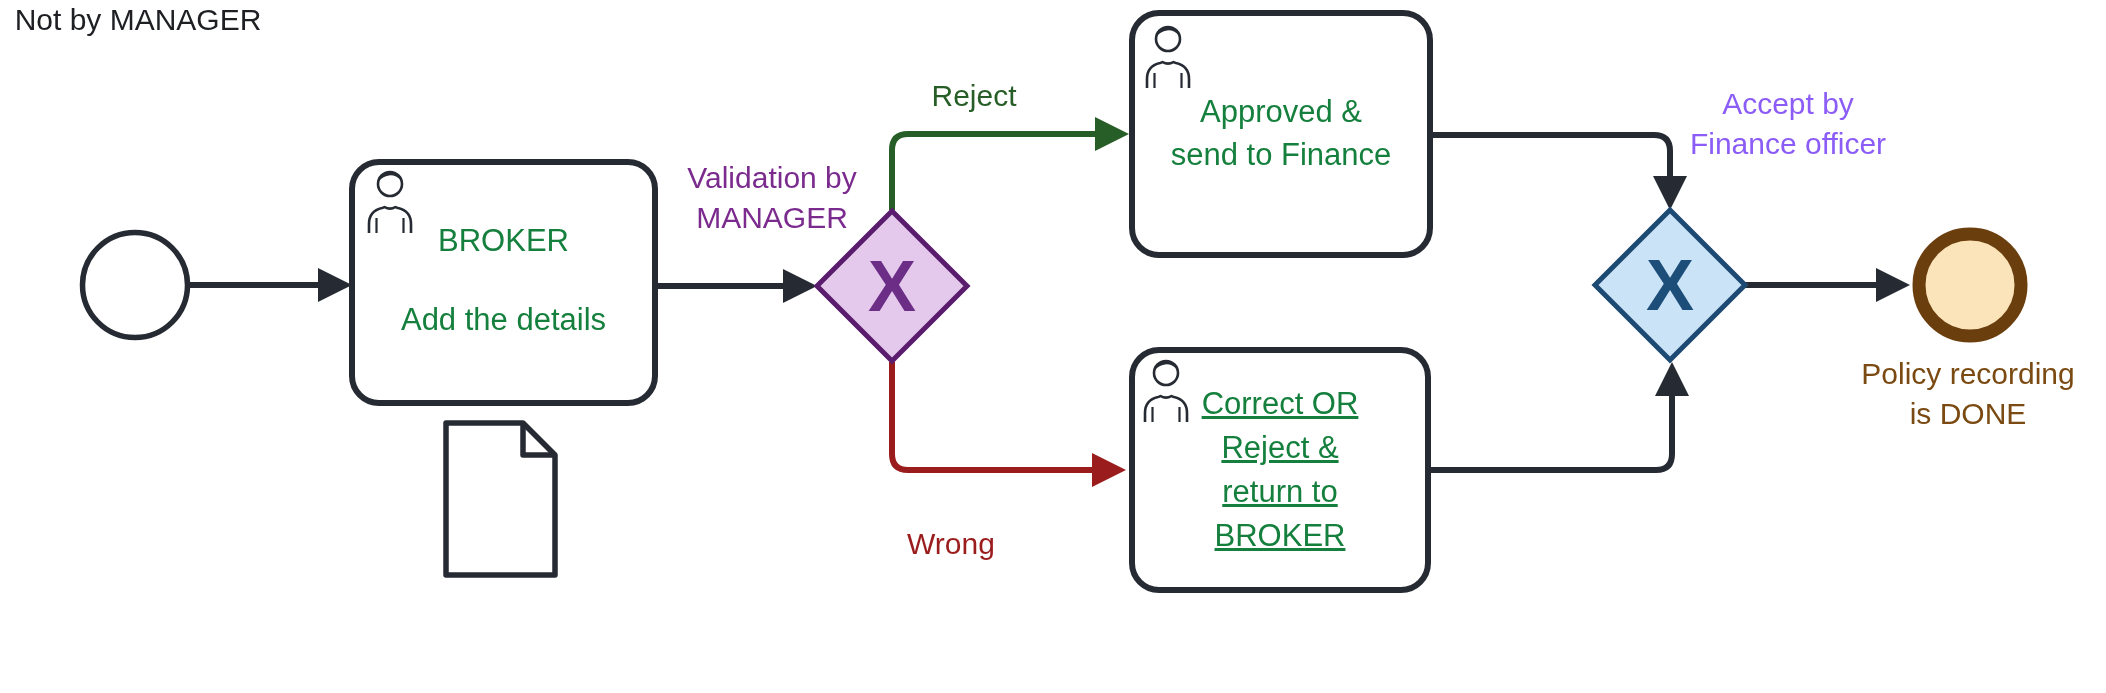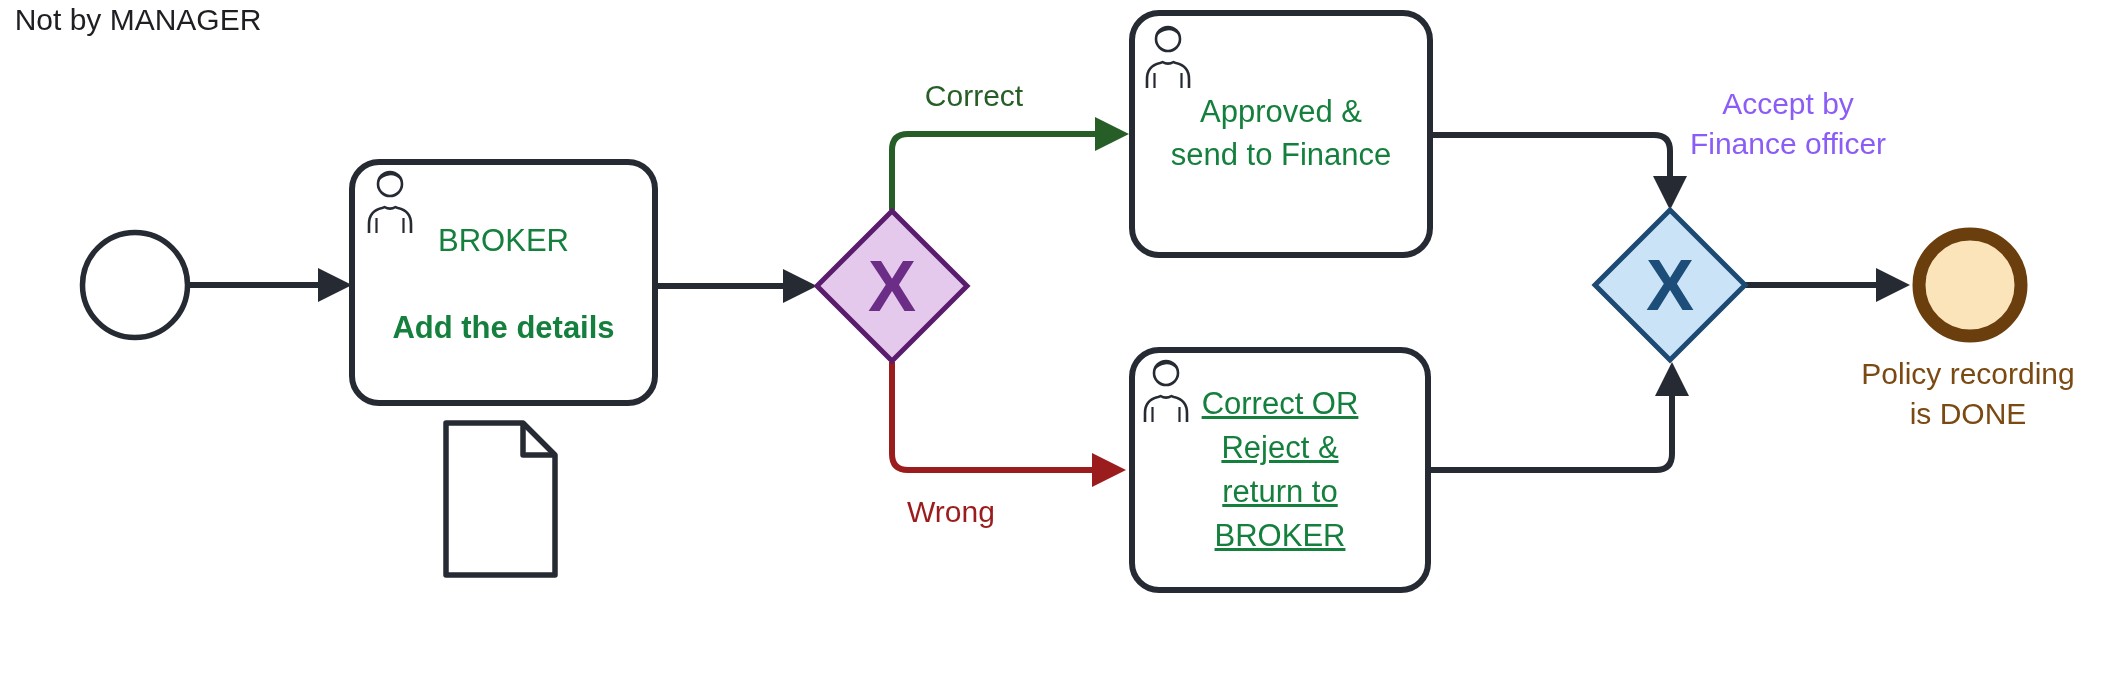"Correct" div.lbl { text: Correct -> Reject }
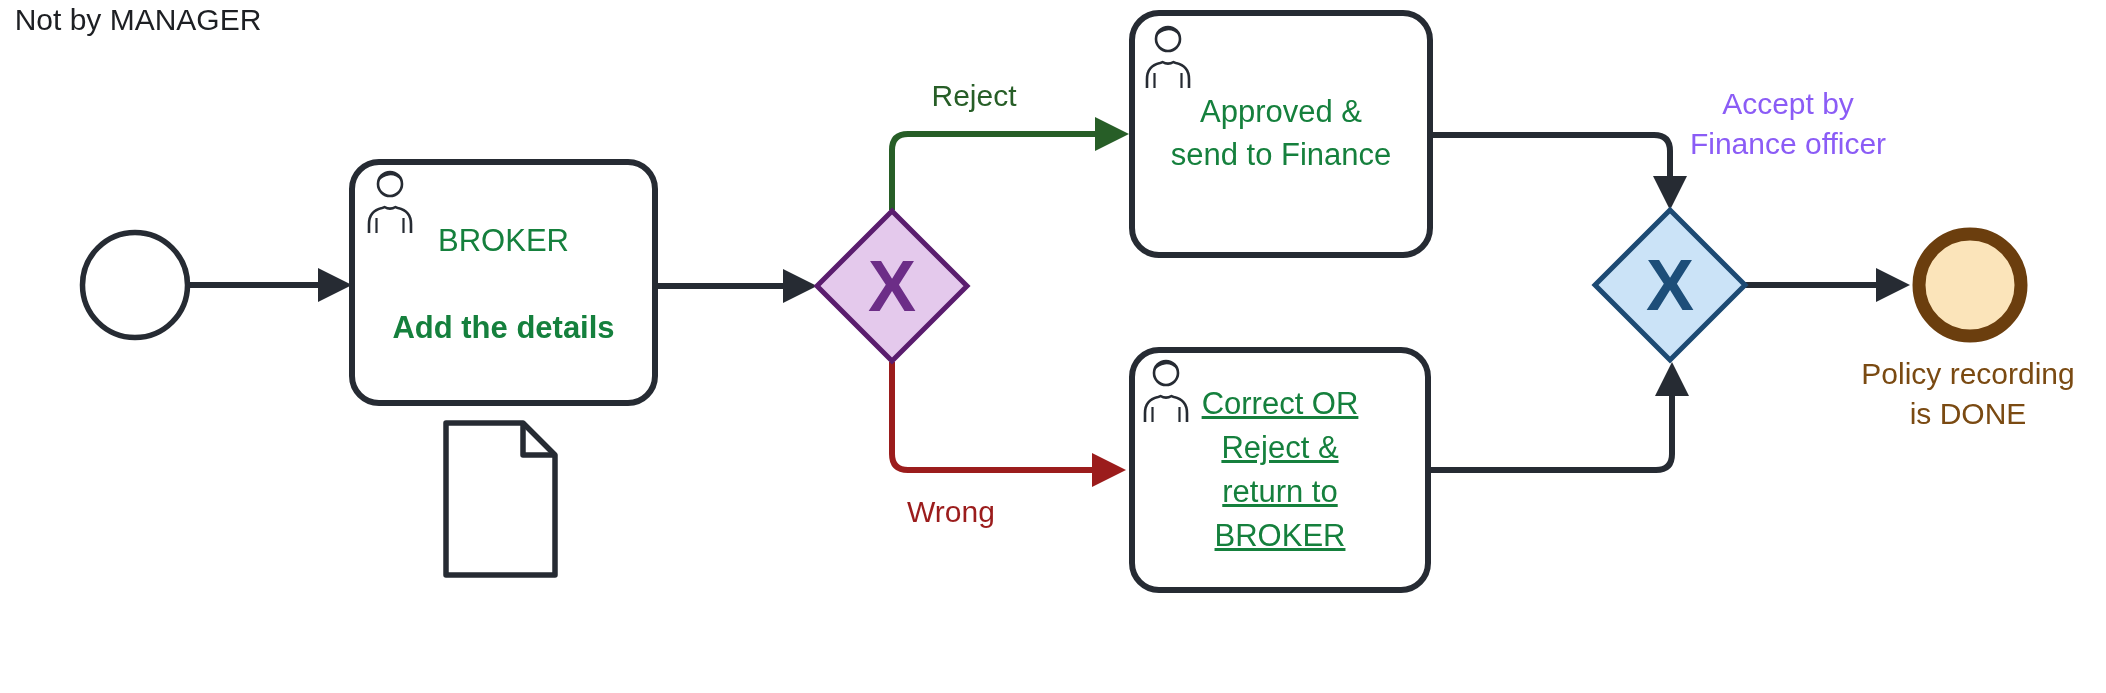"Validation by" div.lbl { html: none -> <div>Validation by MANAGER</div> }
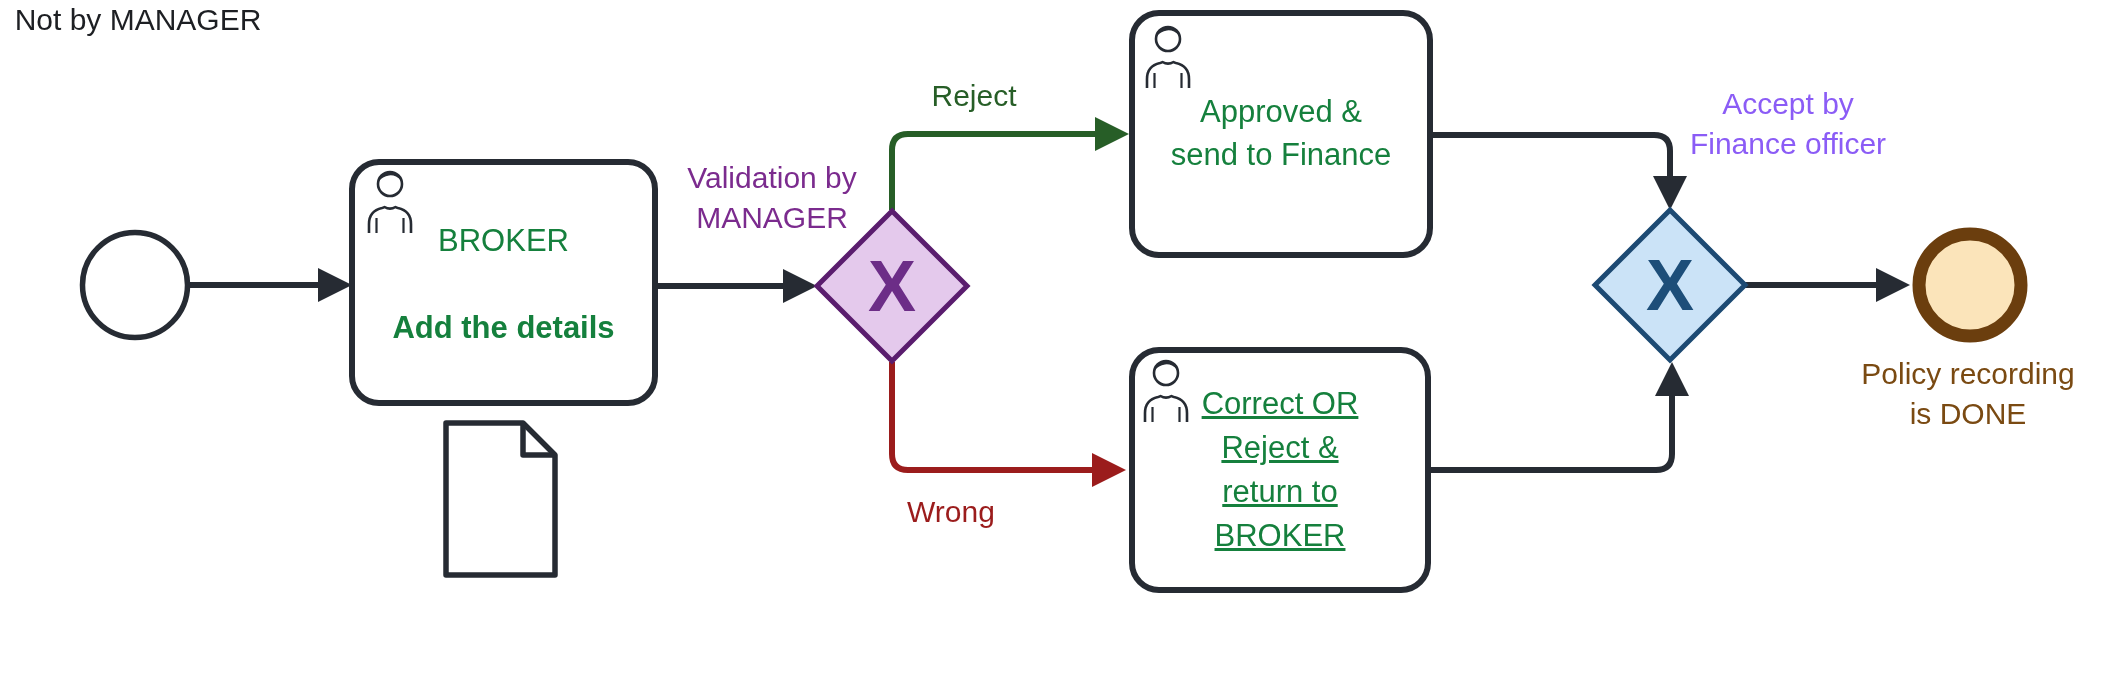"Add the details" div.task-text { font-weight: bold -> none; top: 307px -> 299px }
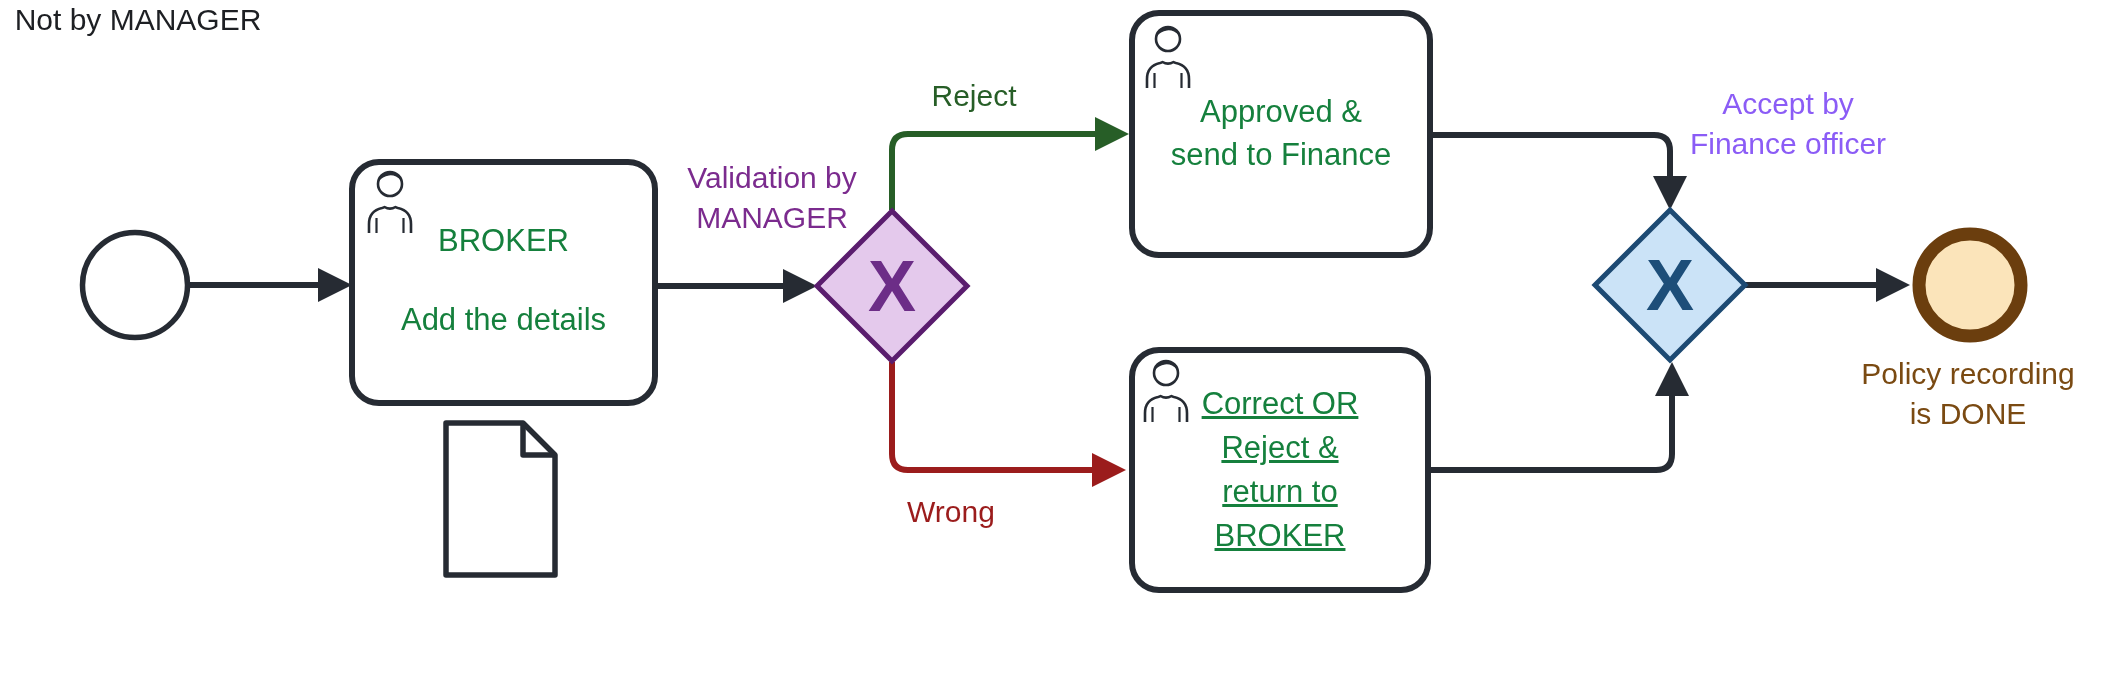"Wrong" .lbl-red { margin-top: none -> 32px }
